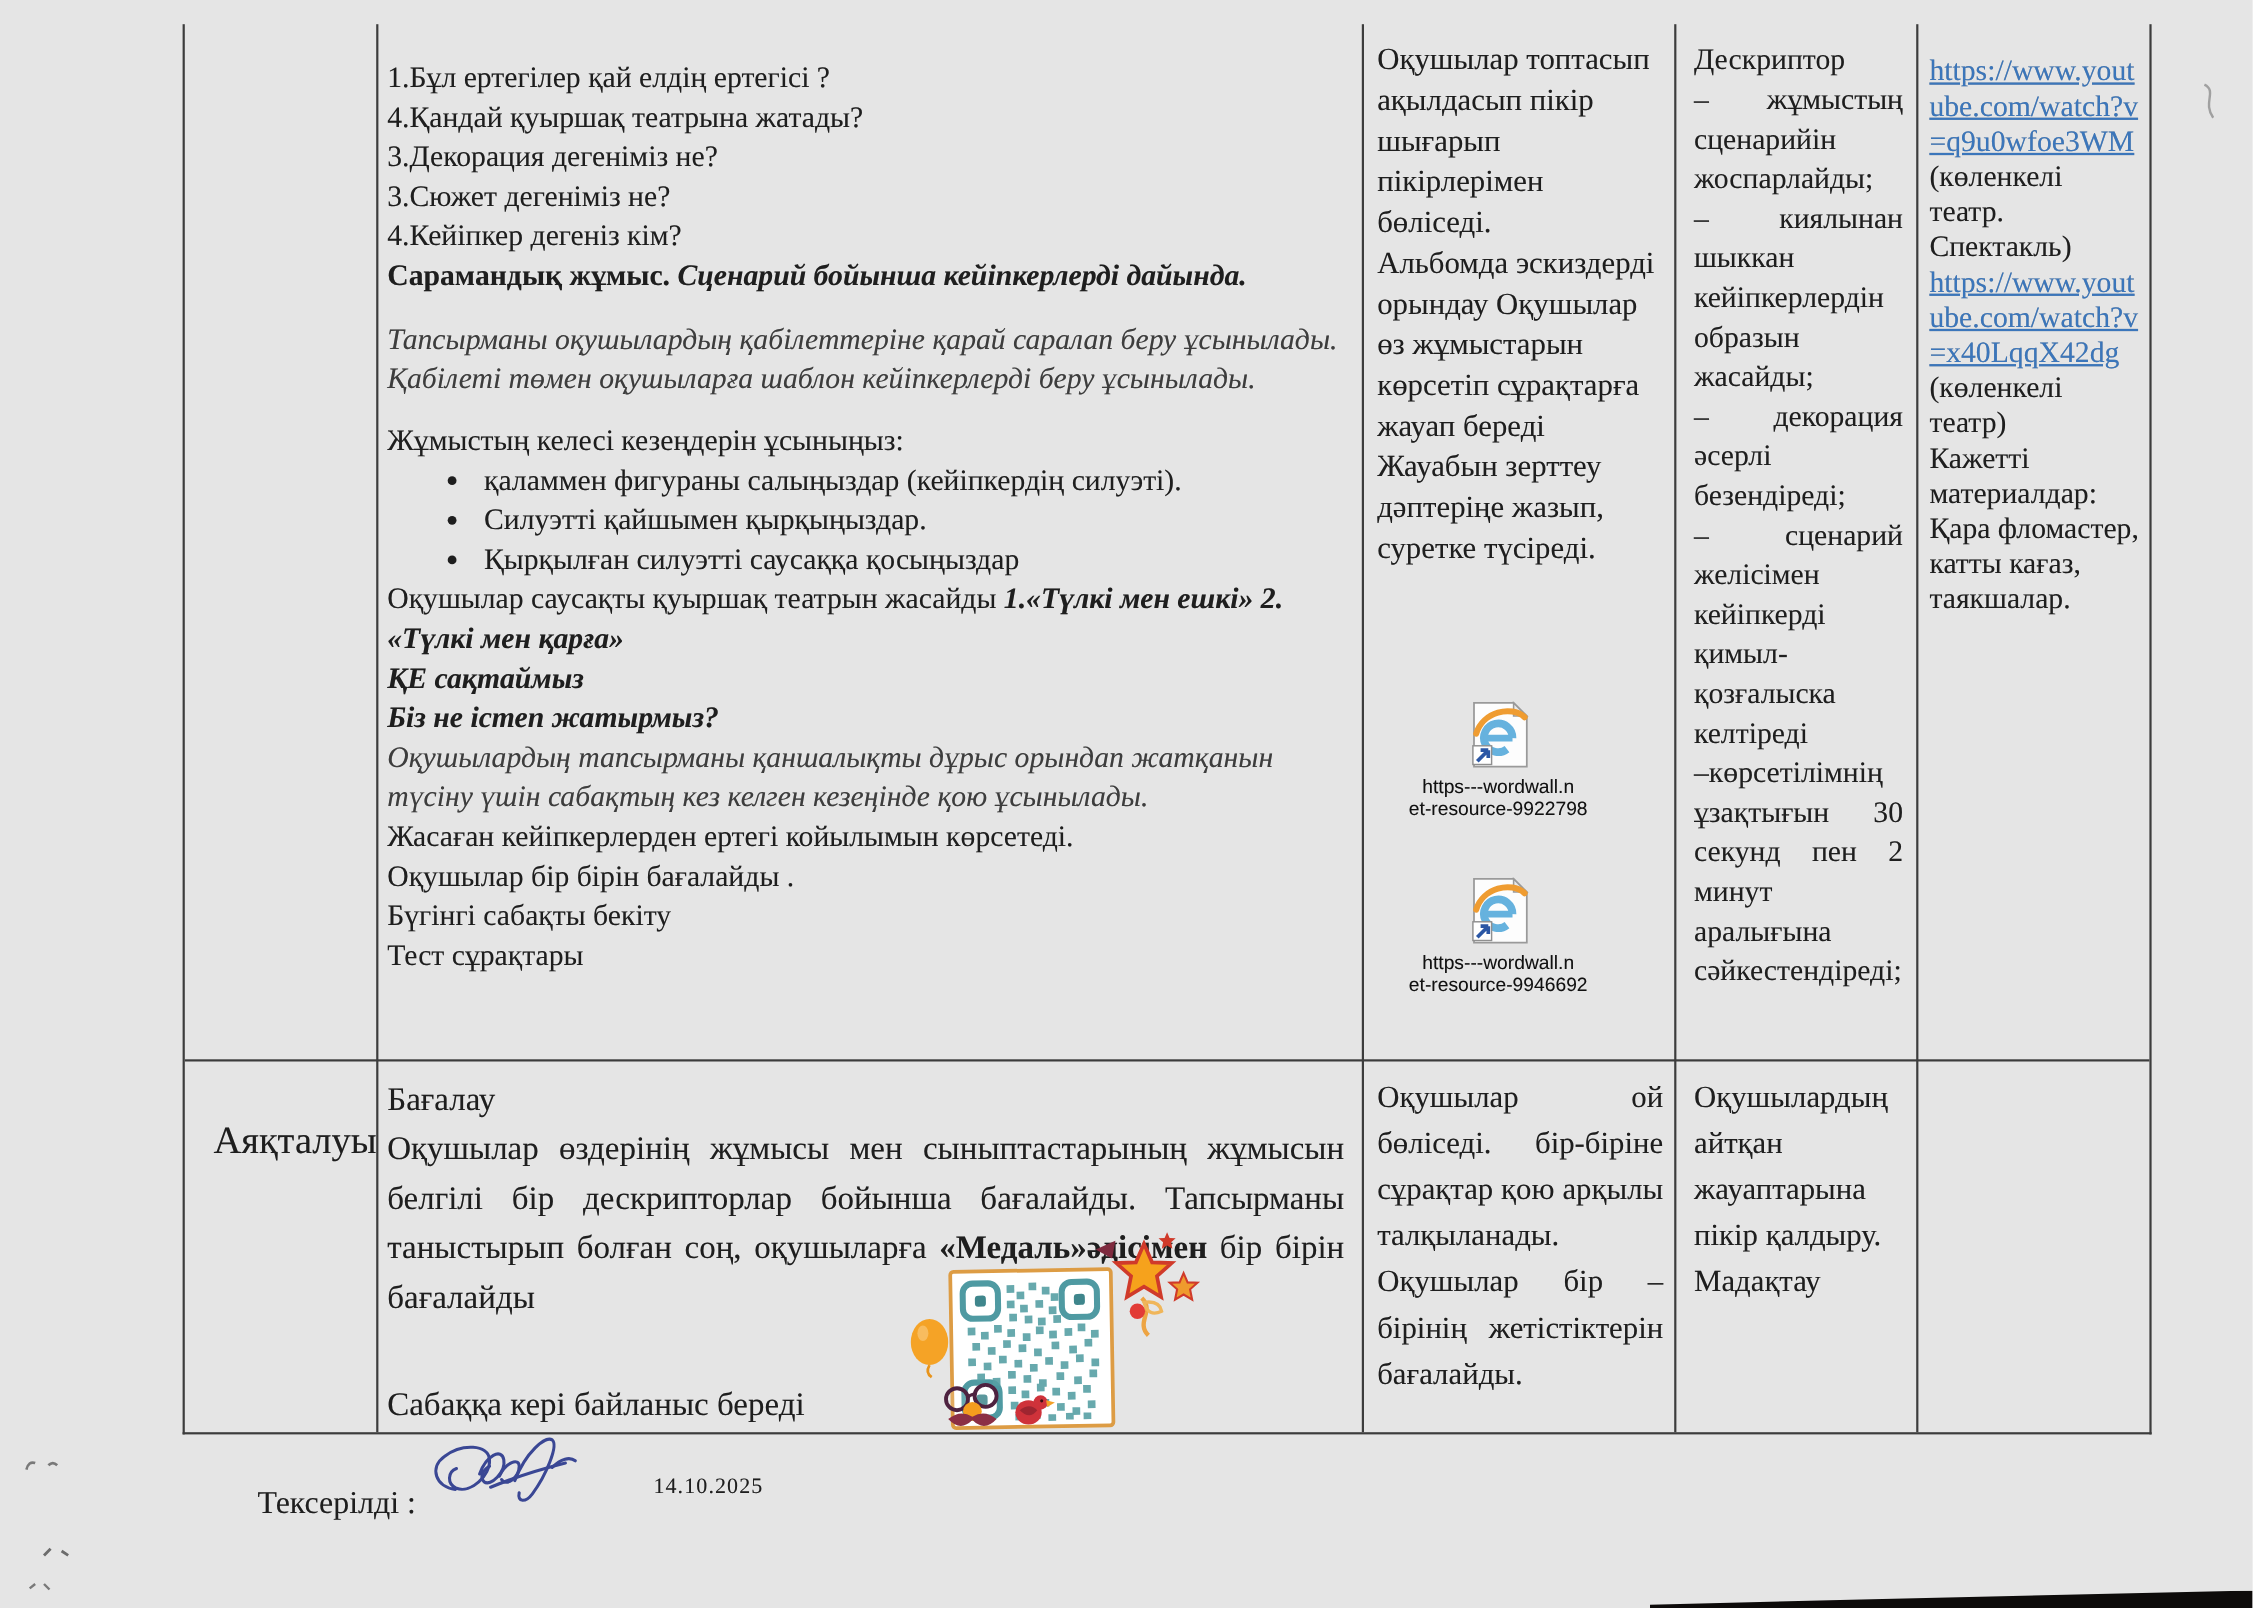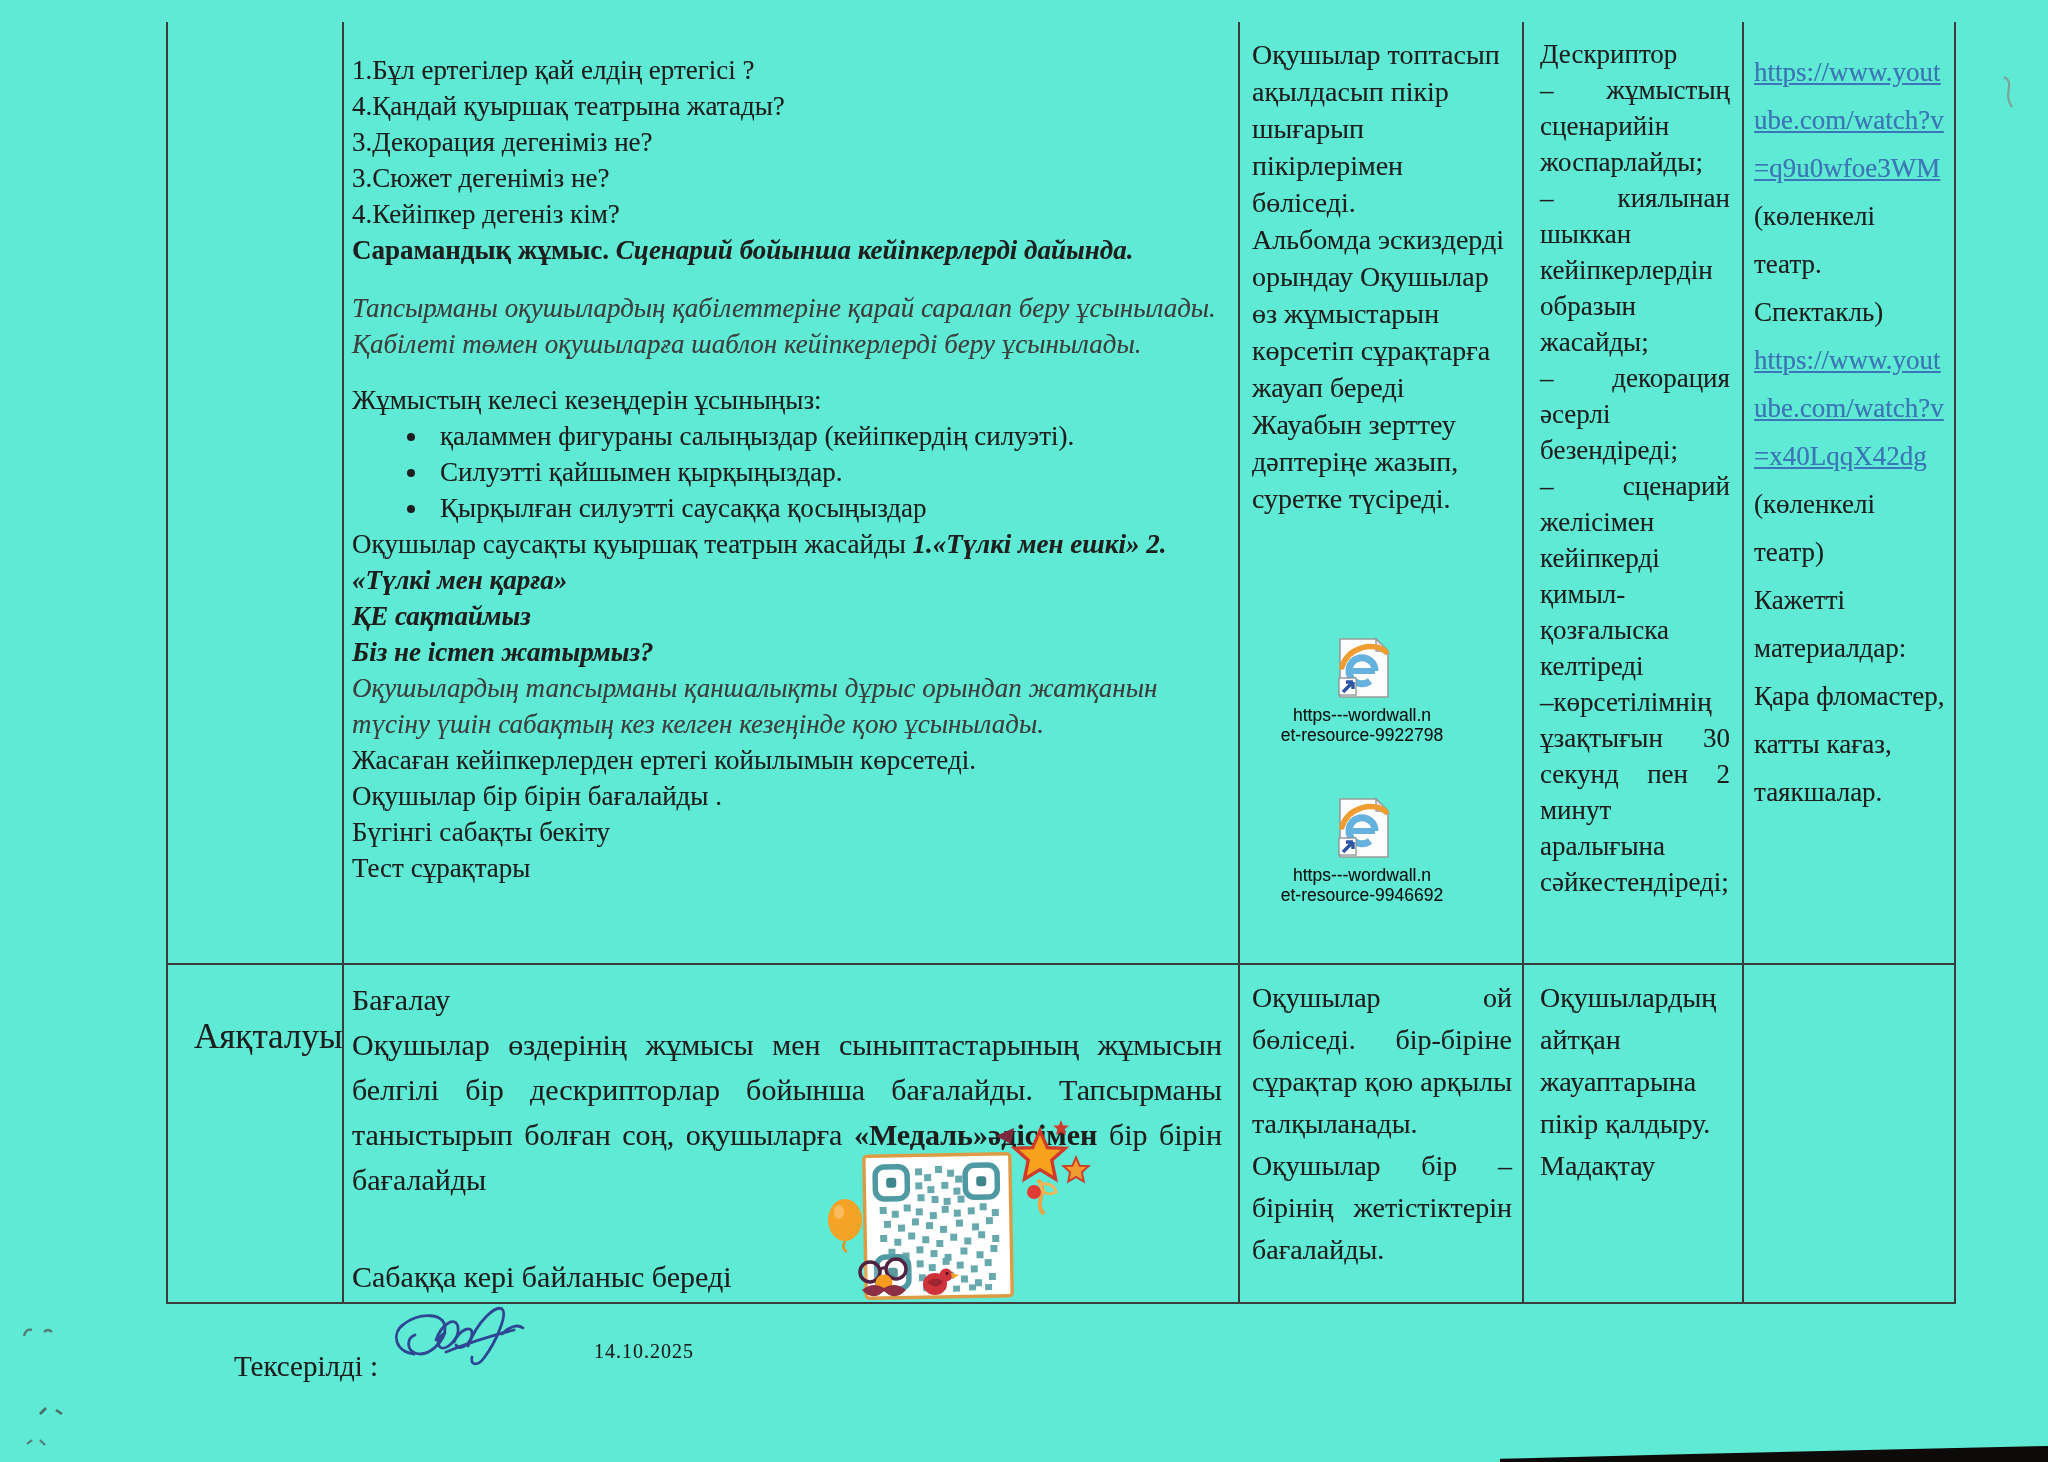"1.Бұл ертегілер қай елдің ертегісі" .page { background: #5eead4 -> #e5e5e5 }
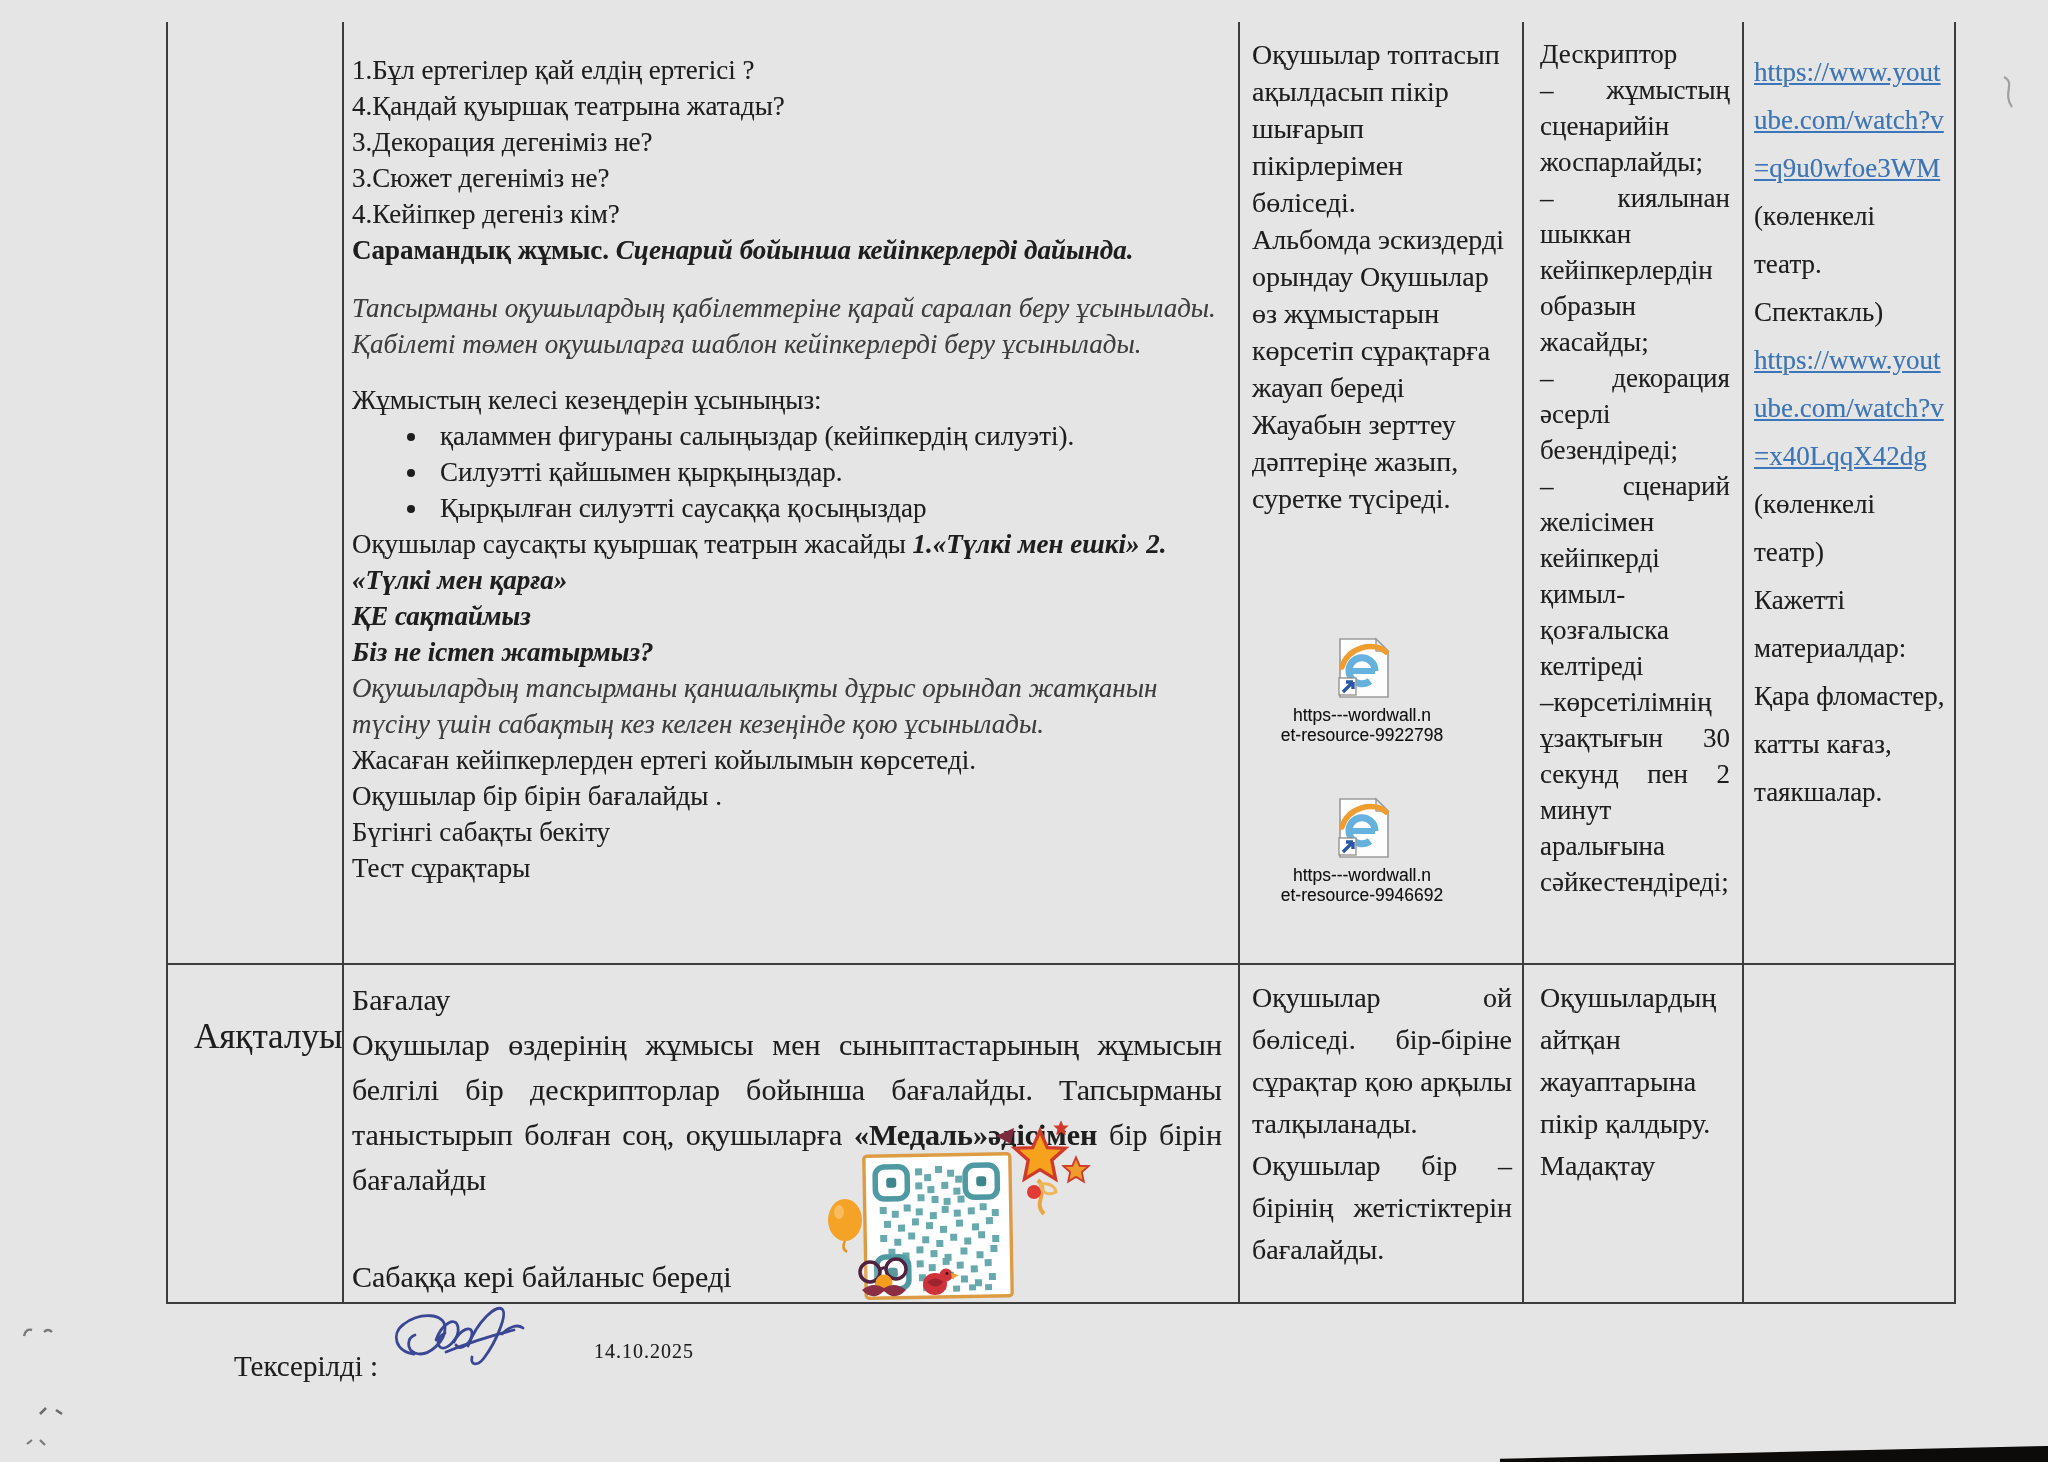"https://www.youtube.com/watch?v=q9u0wfoe" .resc { line-height: 48px -> 32px }
